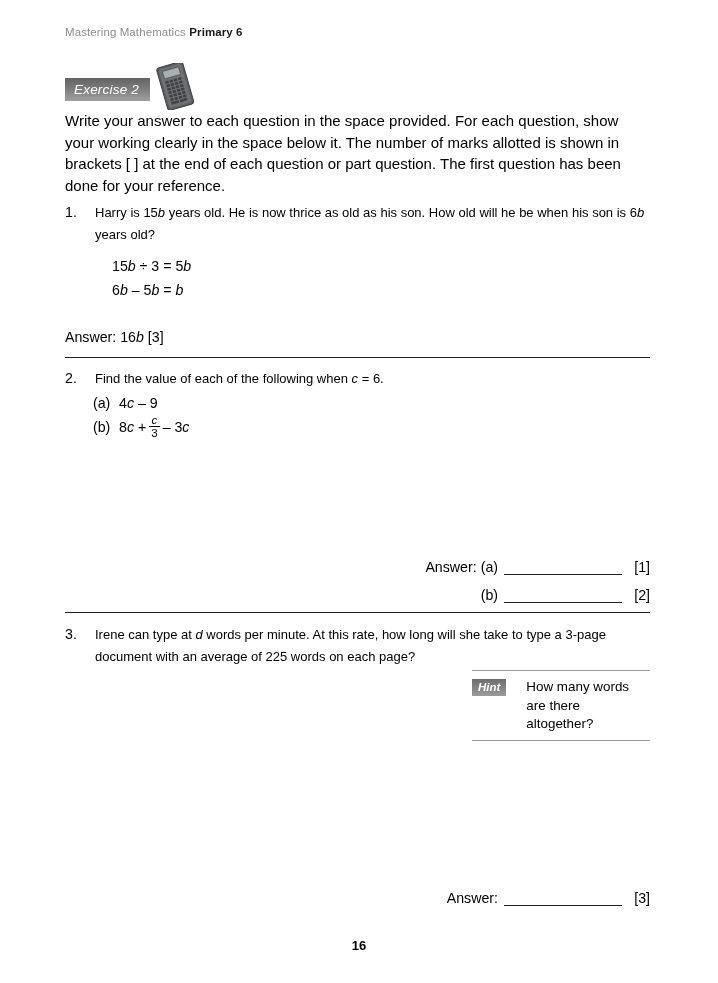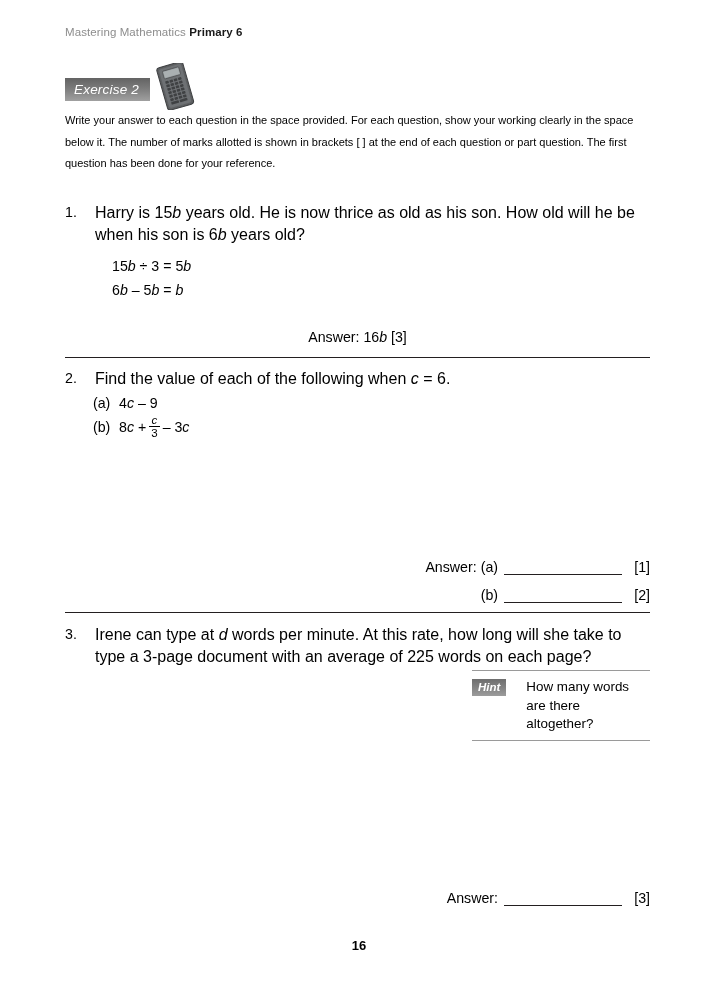"Write your answer to each" .instructions { font-size: 11px -> 15px }
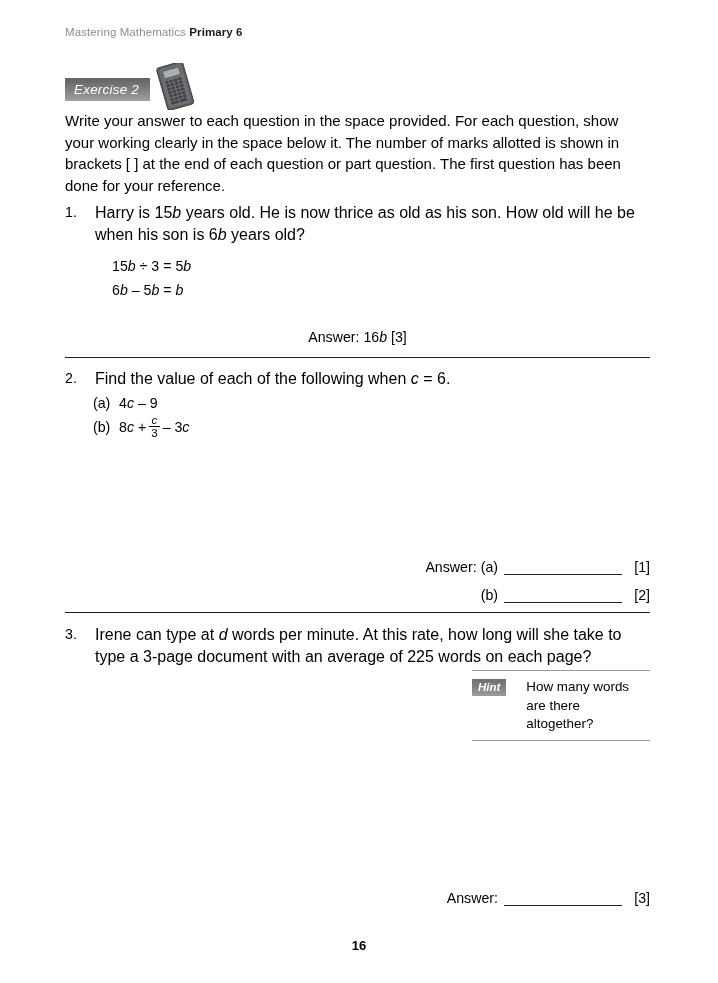"Harry is 15b years old." .q-body { font-size: 16px -> 13px }
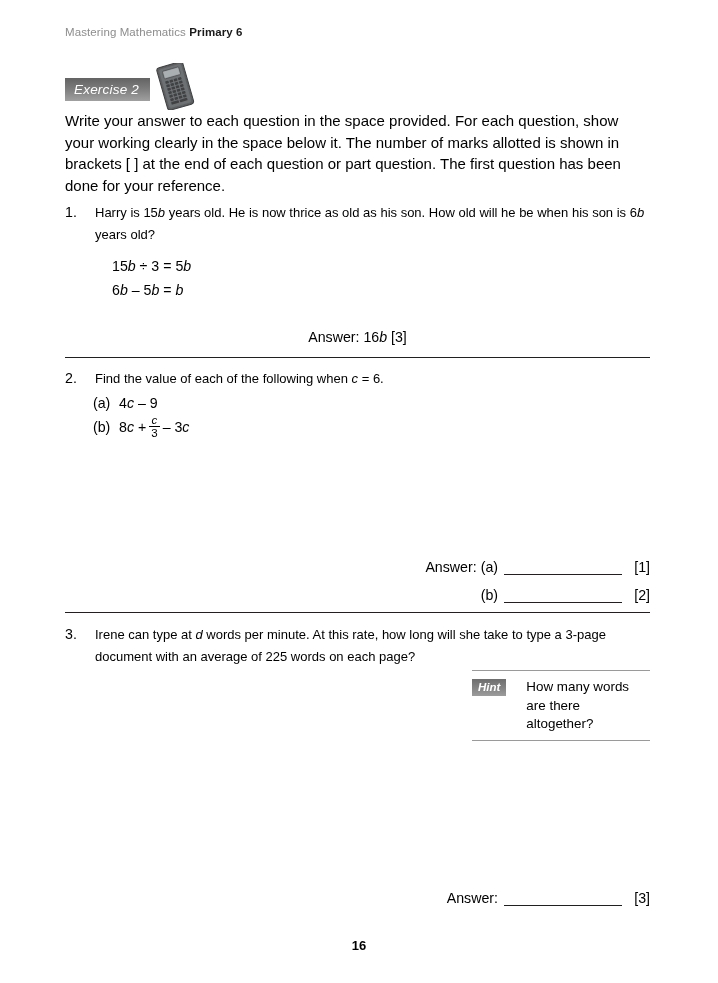"Answer: 16b [3]" .q1-answer { text-align: center -> left }
